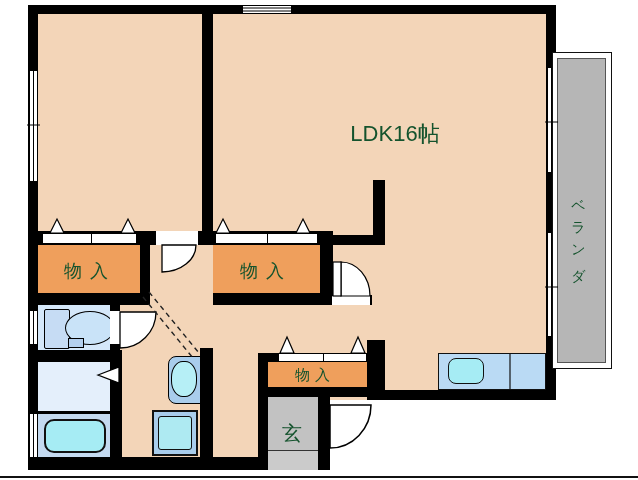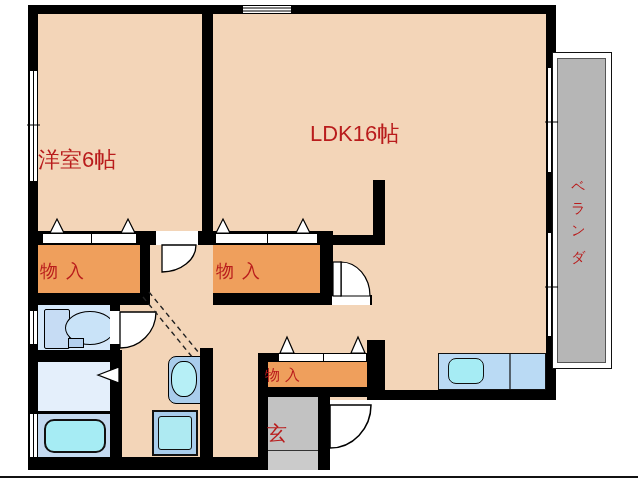"LDK16帖" .lbl { color: #b91c1c -> #14532d; text-align: left -> center }
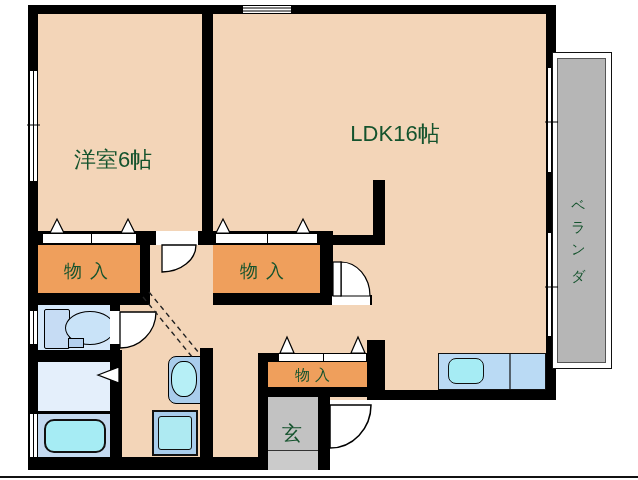"洋室6帖" div.lbl { html: <div>洋室6帖</div> -> none }
